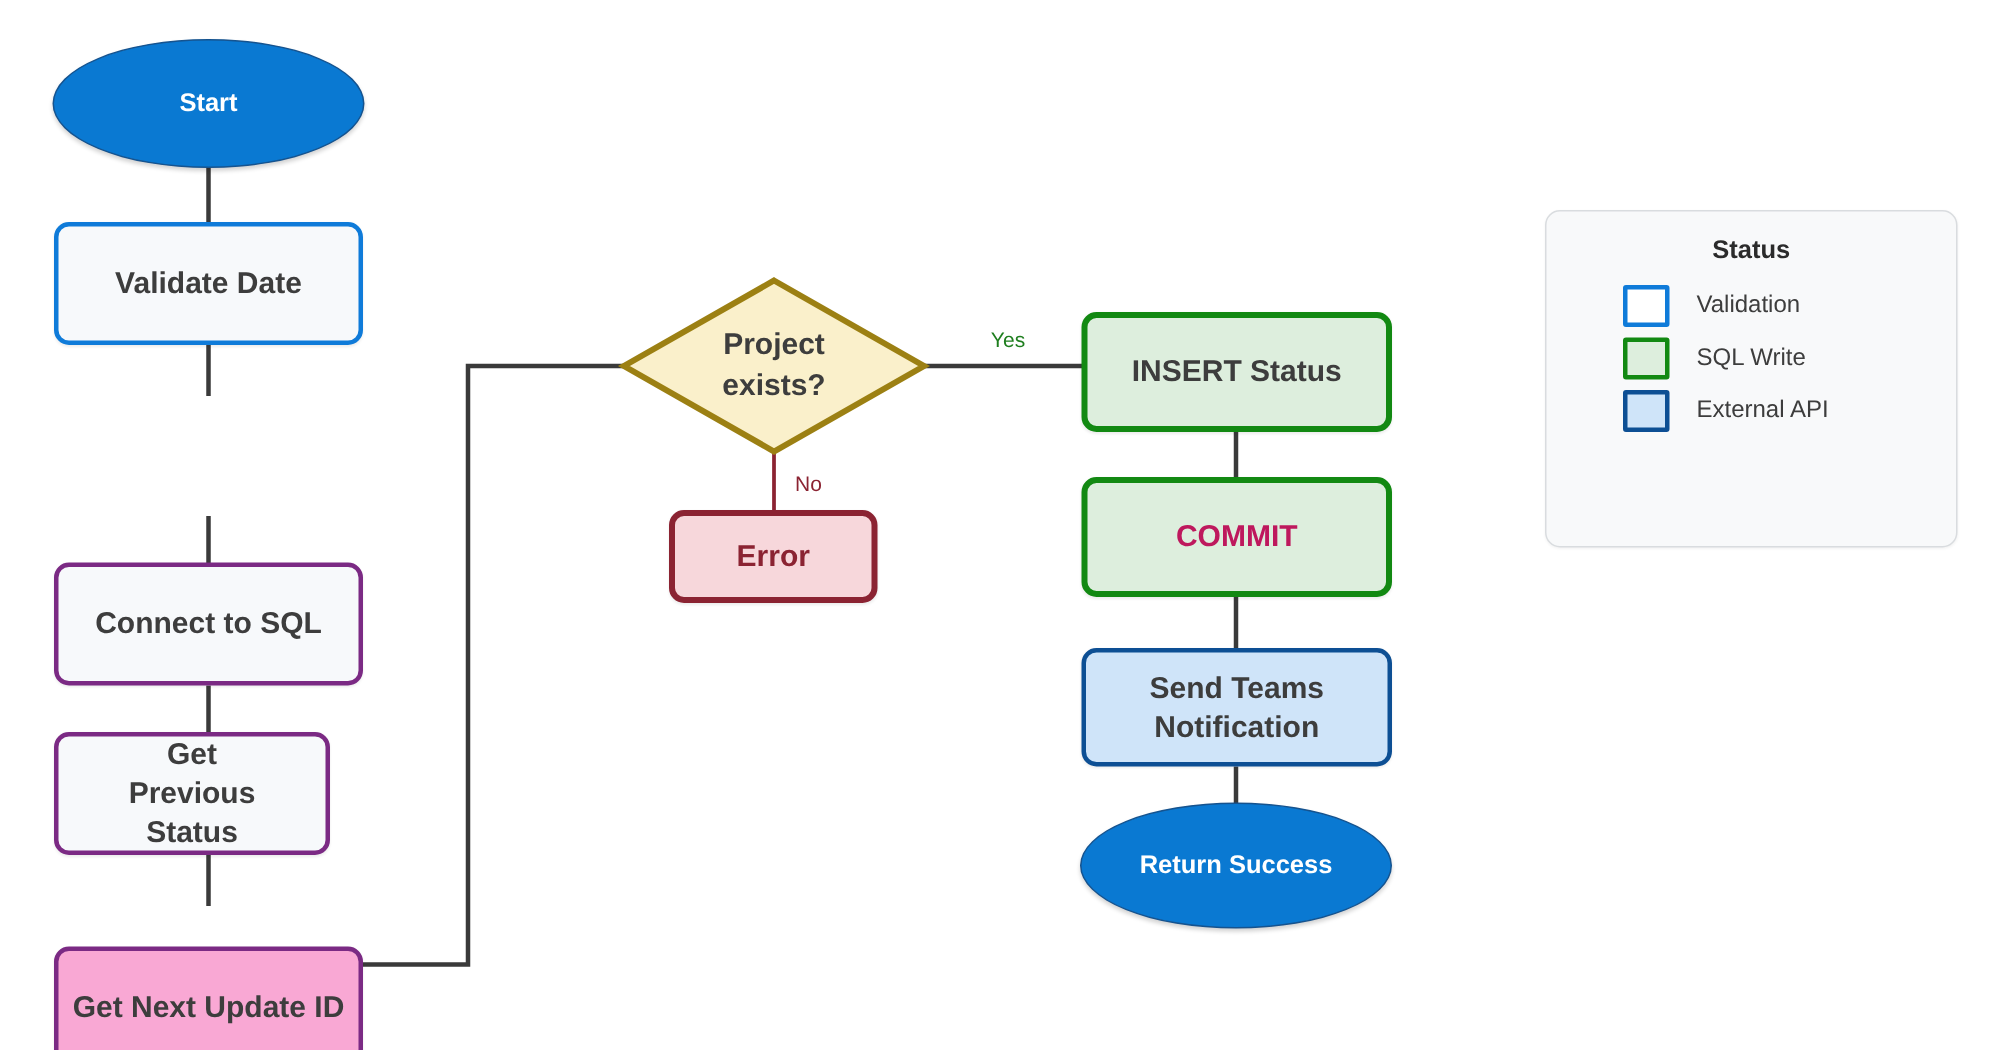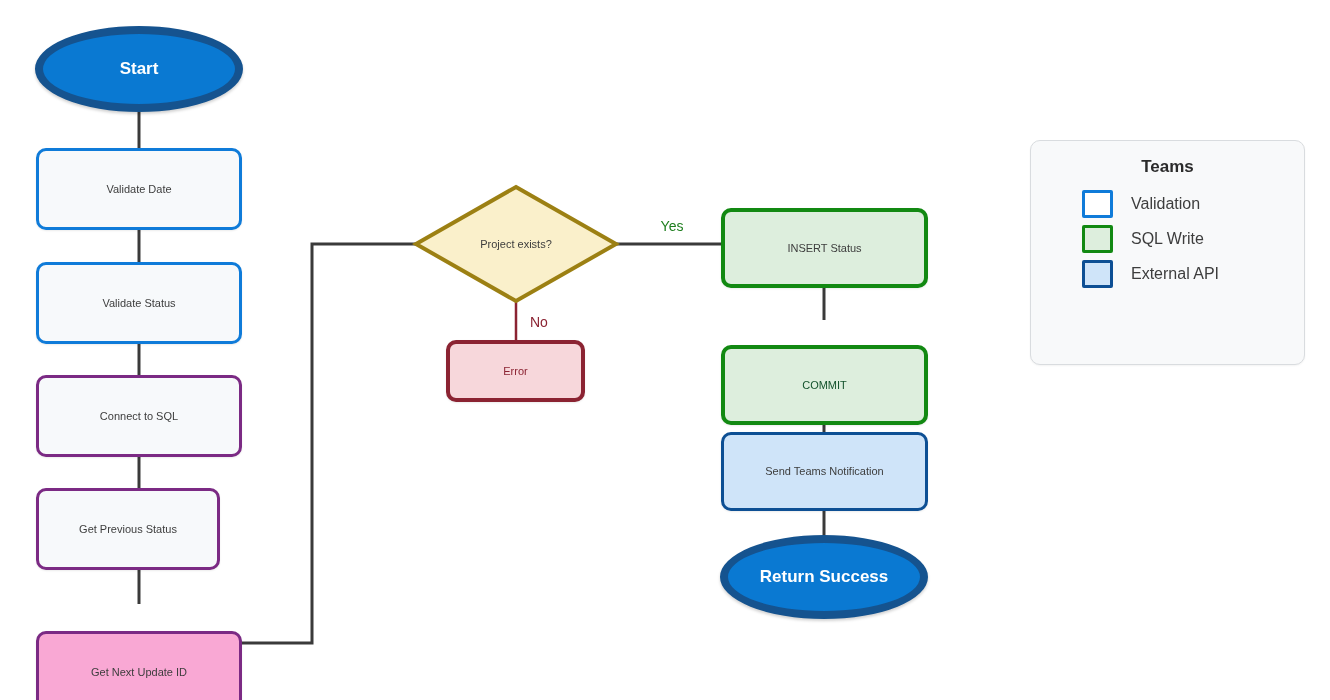"Start" .ellipse { border: 8px solid #eab308 -> 1px solid #eab308 }
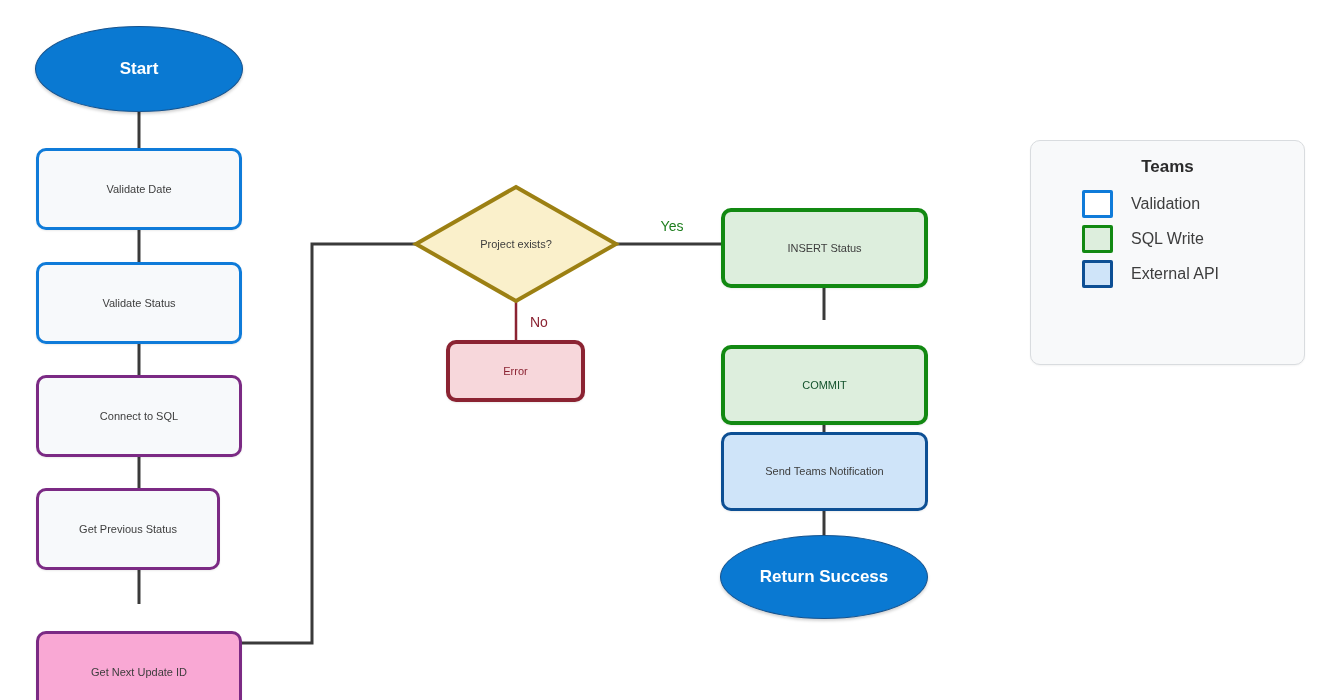"Teams" div.legend-title { text: Teams -> Status }
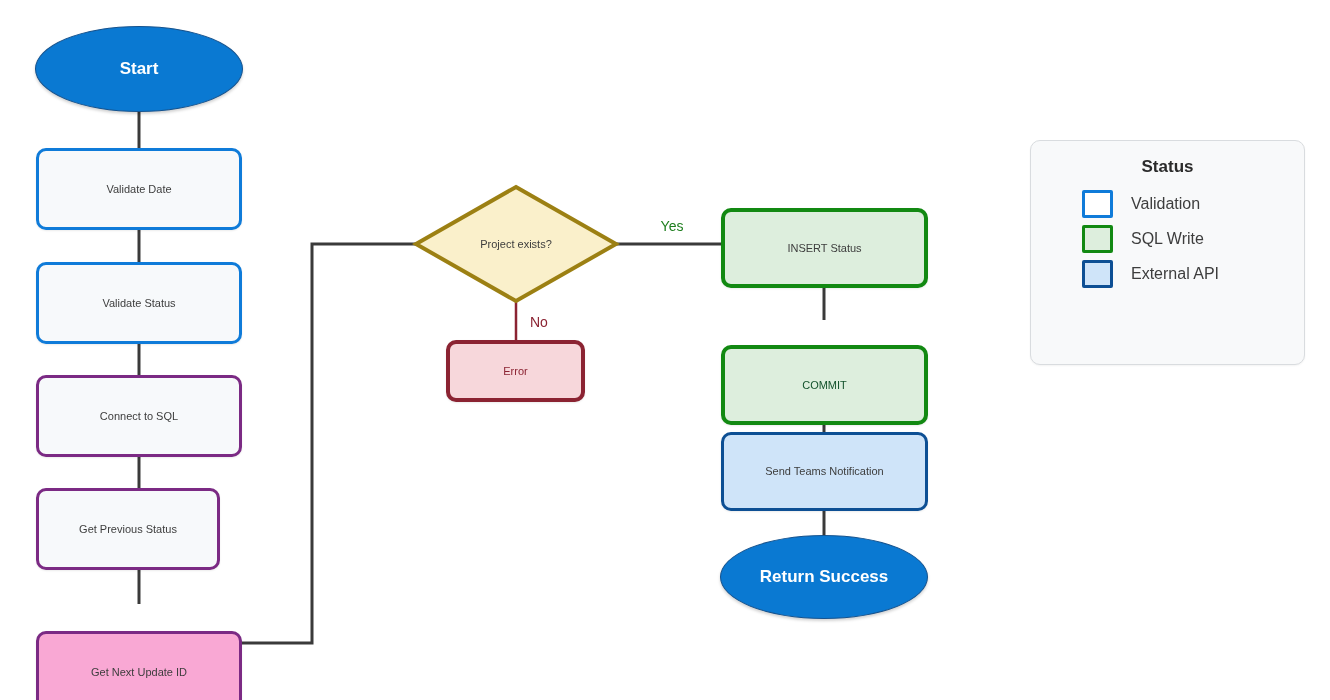"Validate Date" .node { font-size: 11px -> 20px; font-weight: none -> bold }
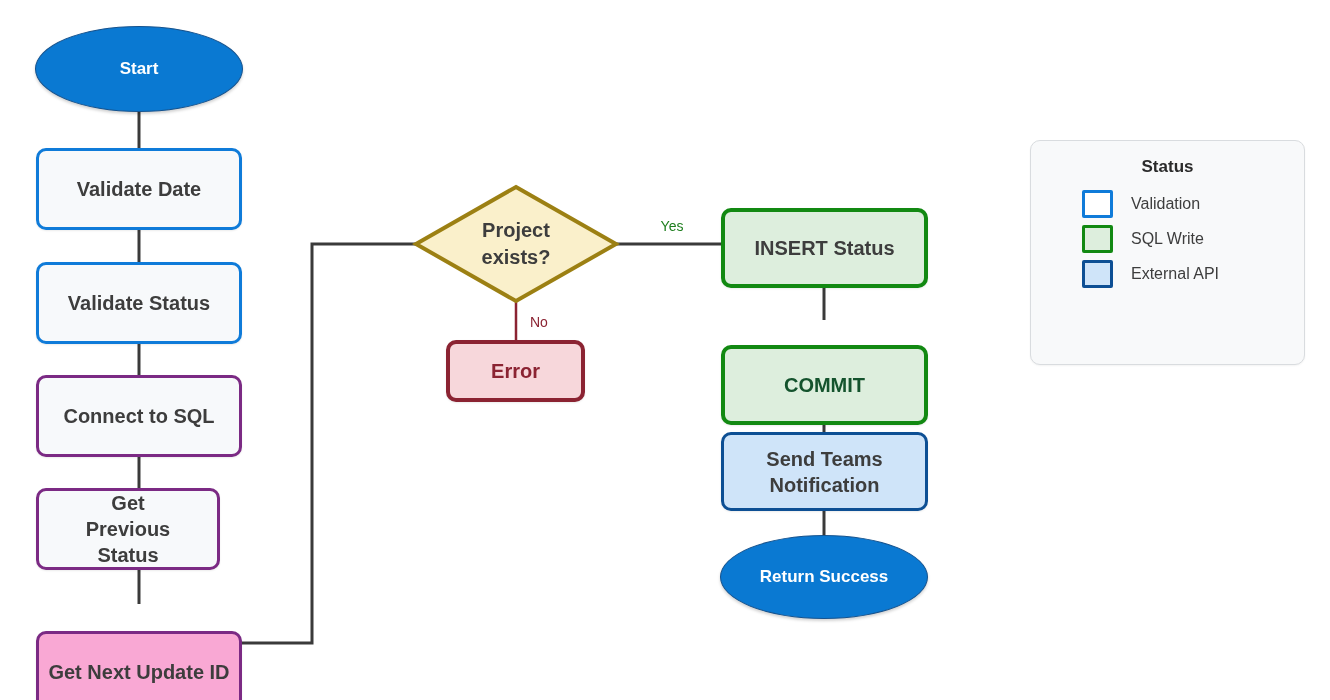"Validate Status" div.node { html: <div> <span>Validate Status</span> </div> -> none }
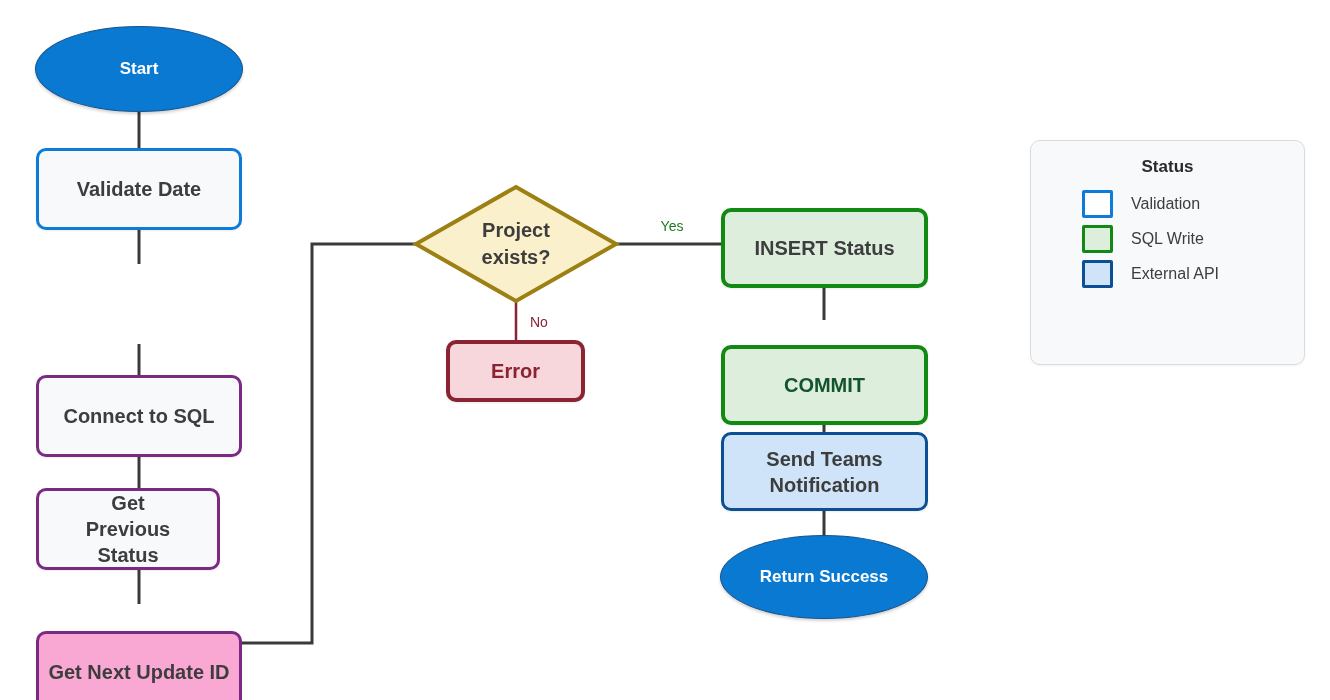"COMMIT" div.node { color: #14532d -> #be185d; margin-top: 27px -> none }
